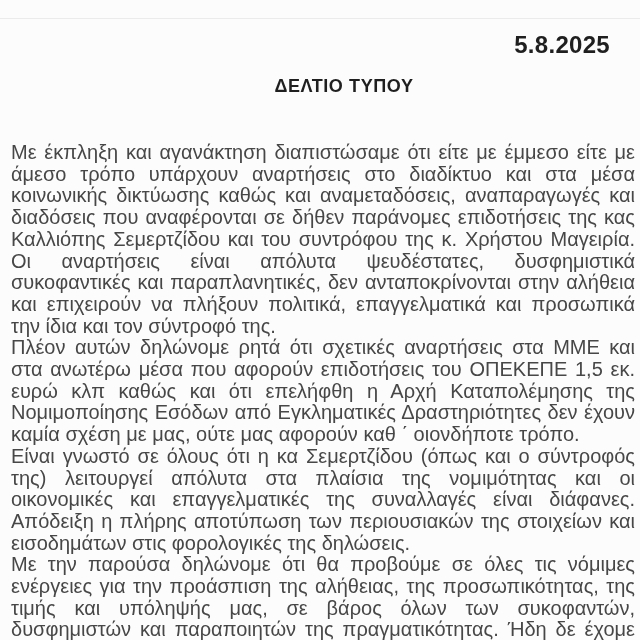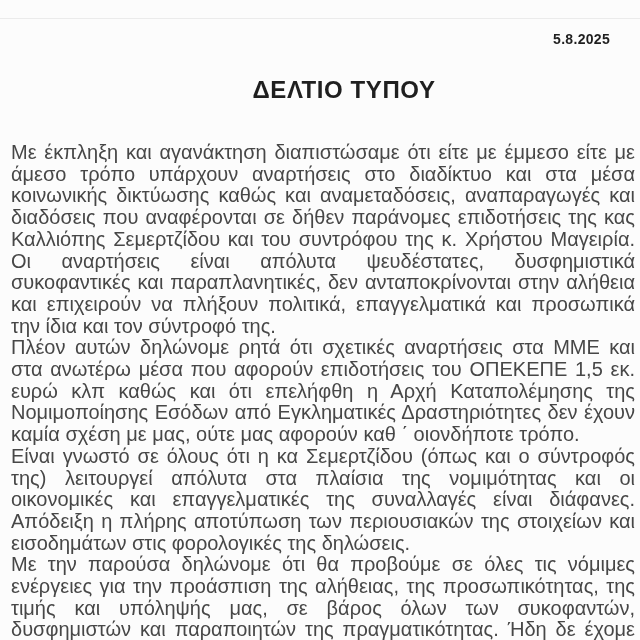"5.8.2025" .doc-date { font-size: 14px -> 24px }
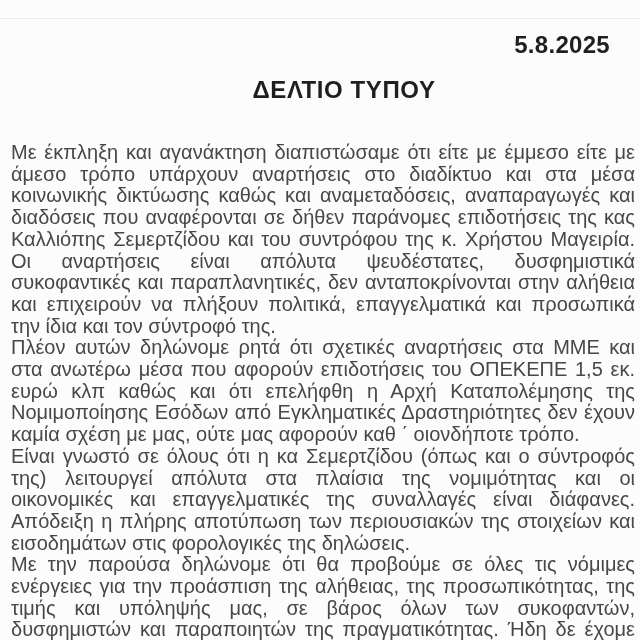"ΔΕΛΤΙΟ ΤΥΠΟΥ" .doc-title { font-size: 24px -> 18px }
